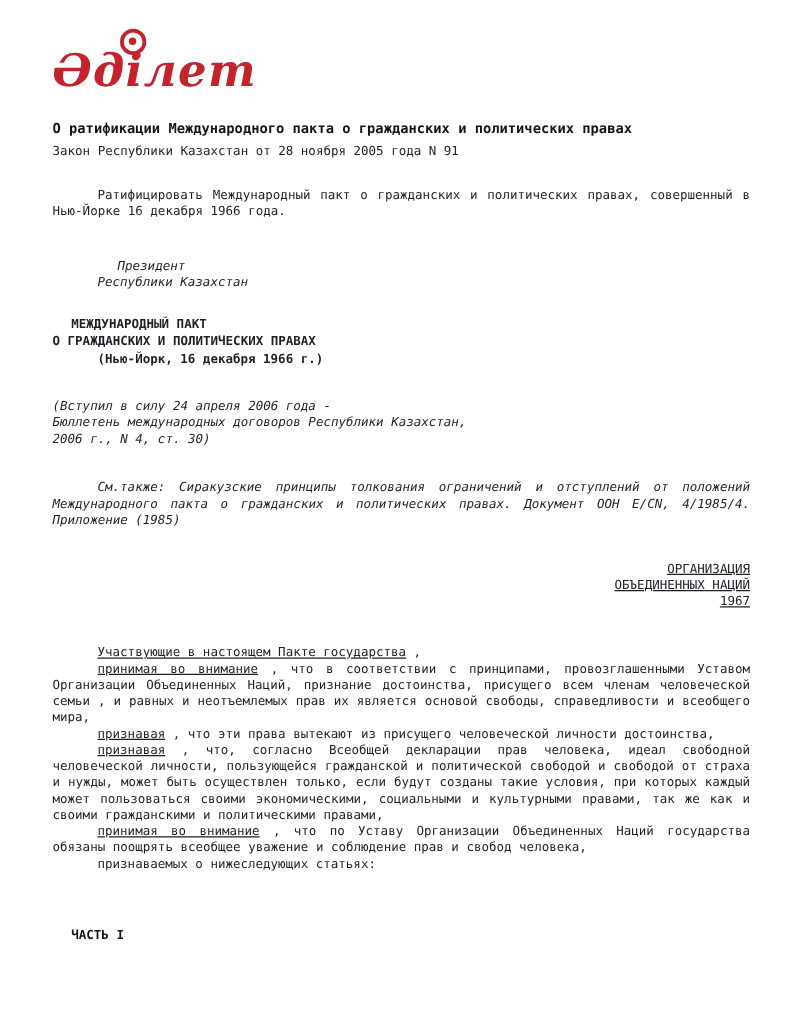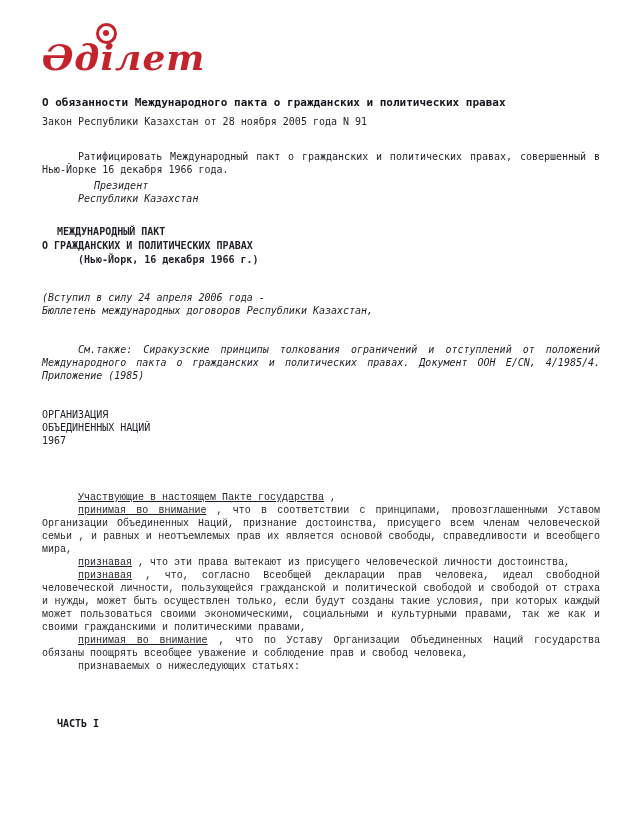"О обязанности Международного пакта о" div.doc-title { text: обязанности -> ратификации }
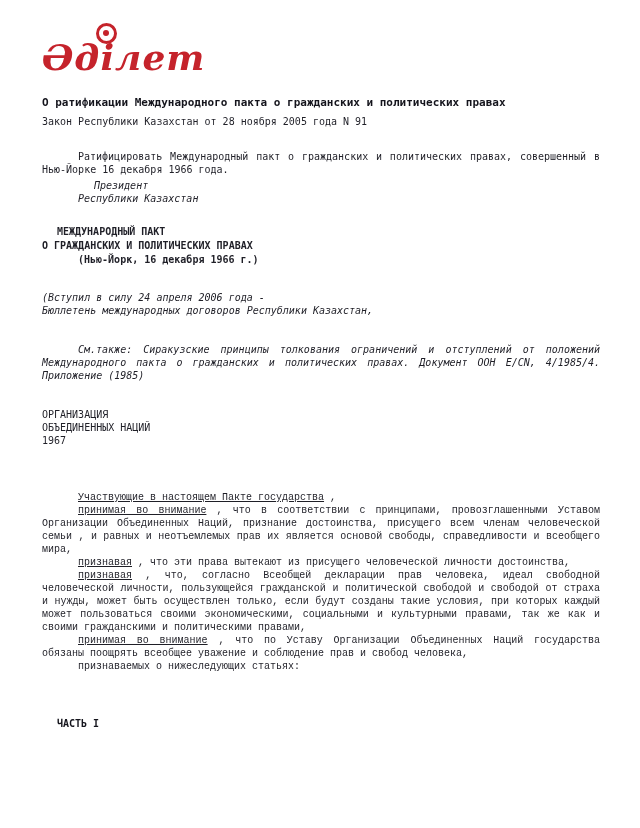"Президент" .signature { margin-top: 3px -> 31px }
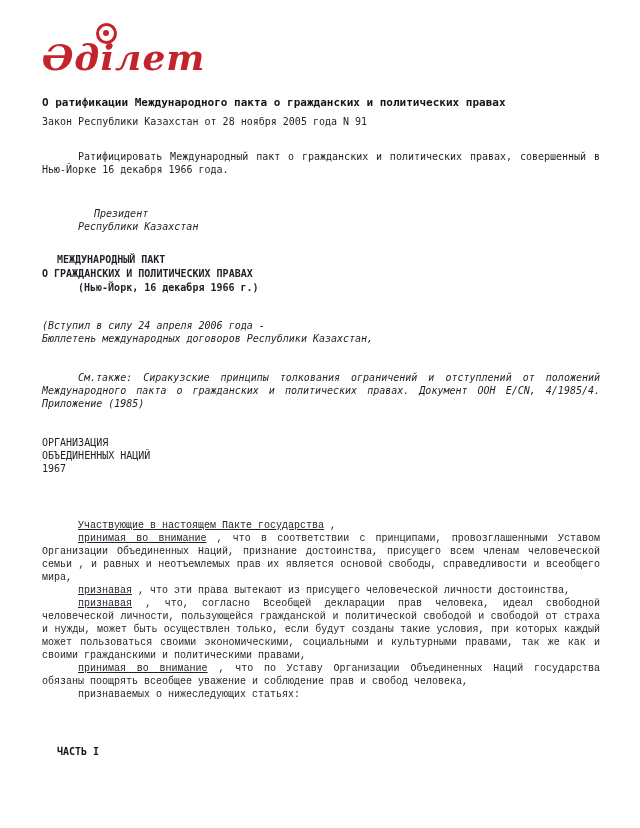"2006 г., N 4, ст." div { html: none -> <div>2006 г., N 4, ст. 30)</div> }
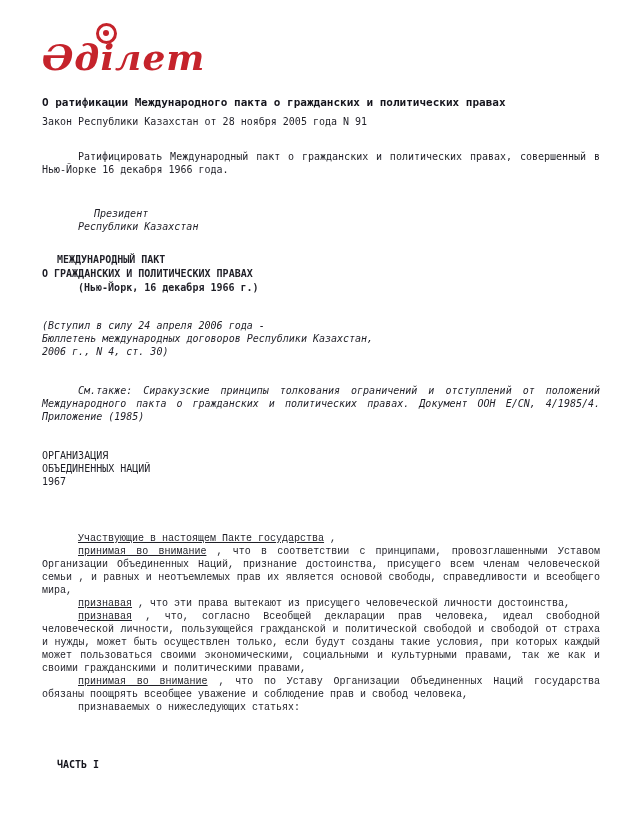"ОРГАНИЗАЦИЯ" .org-block { text-align: left -> right; text-decoration: none -> underline }
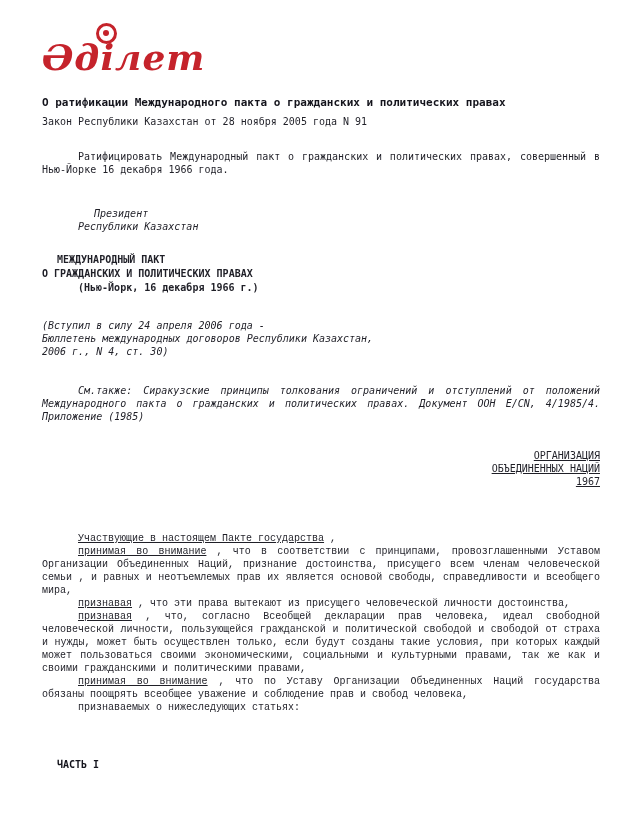"Участвующие в настоящем Пакте" .preamble { font-family: Liberation Mono, monospace -> none; margin-top: 44px -> 28px }
